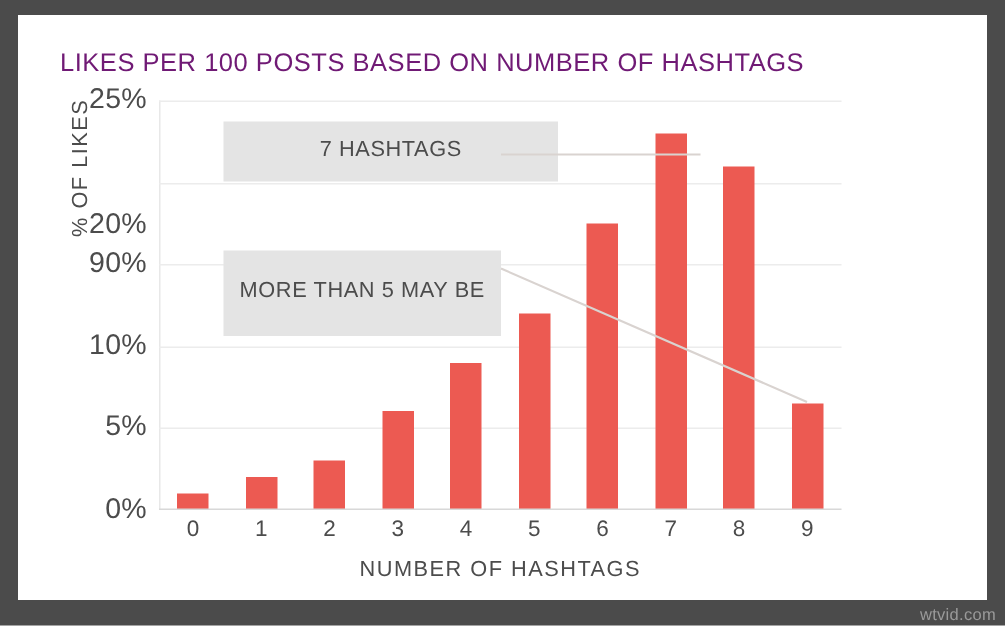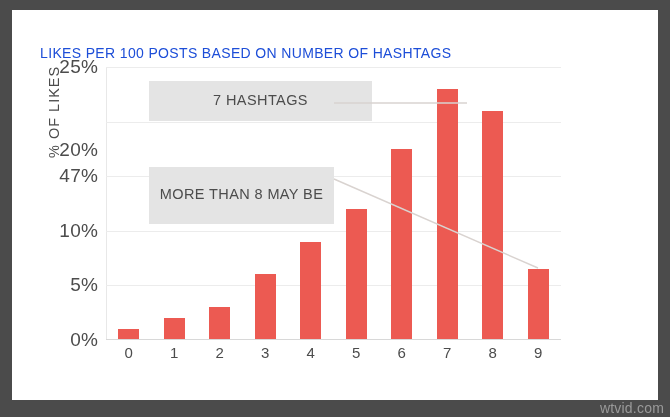"LIKES PER 100 POSTS BASED" #chart-title { color: #1d4ed8 -> #701a75; font-size: 14px -> 17px; top: 35px -> 22px }
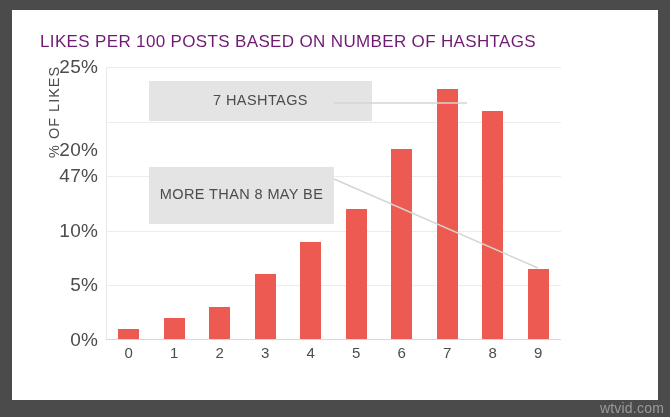"47%" div.ytick { text: 47% -> 90% }
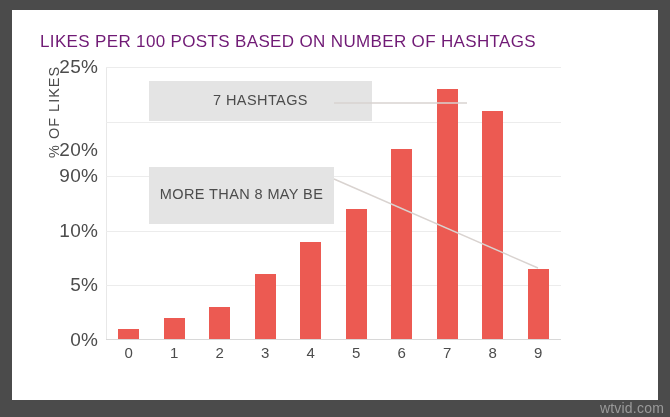"MORE THAN 8 MAY BE" span.ann-line { text: 8 -> 5 }
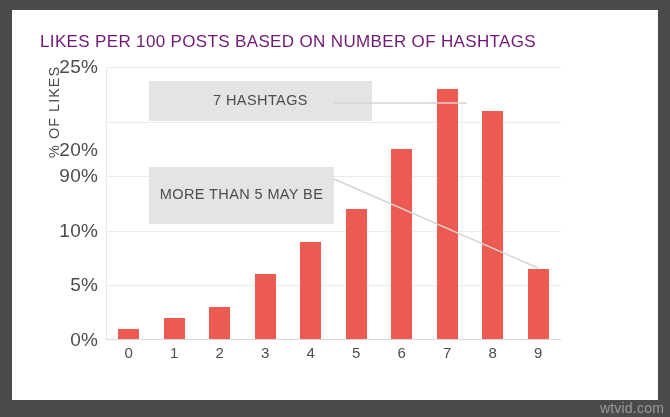"NUMBER OF HASHTAGS" div { html: none -> <div>NUMBER OF HASHTAGS</div> }
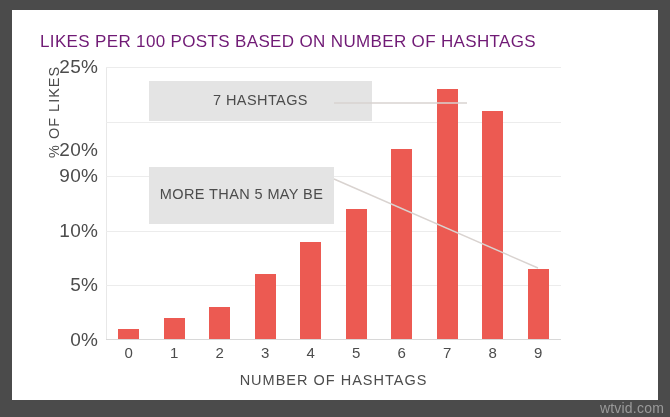"wtvid.com" #watermark { font-size: 14px -> 11px }
